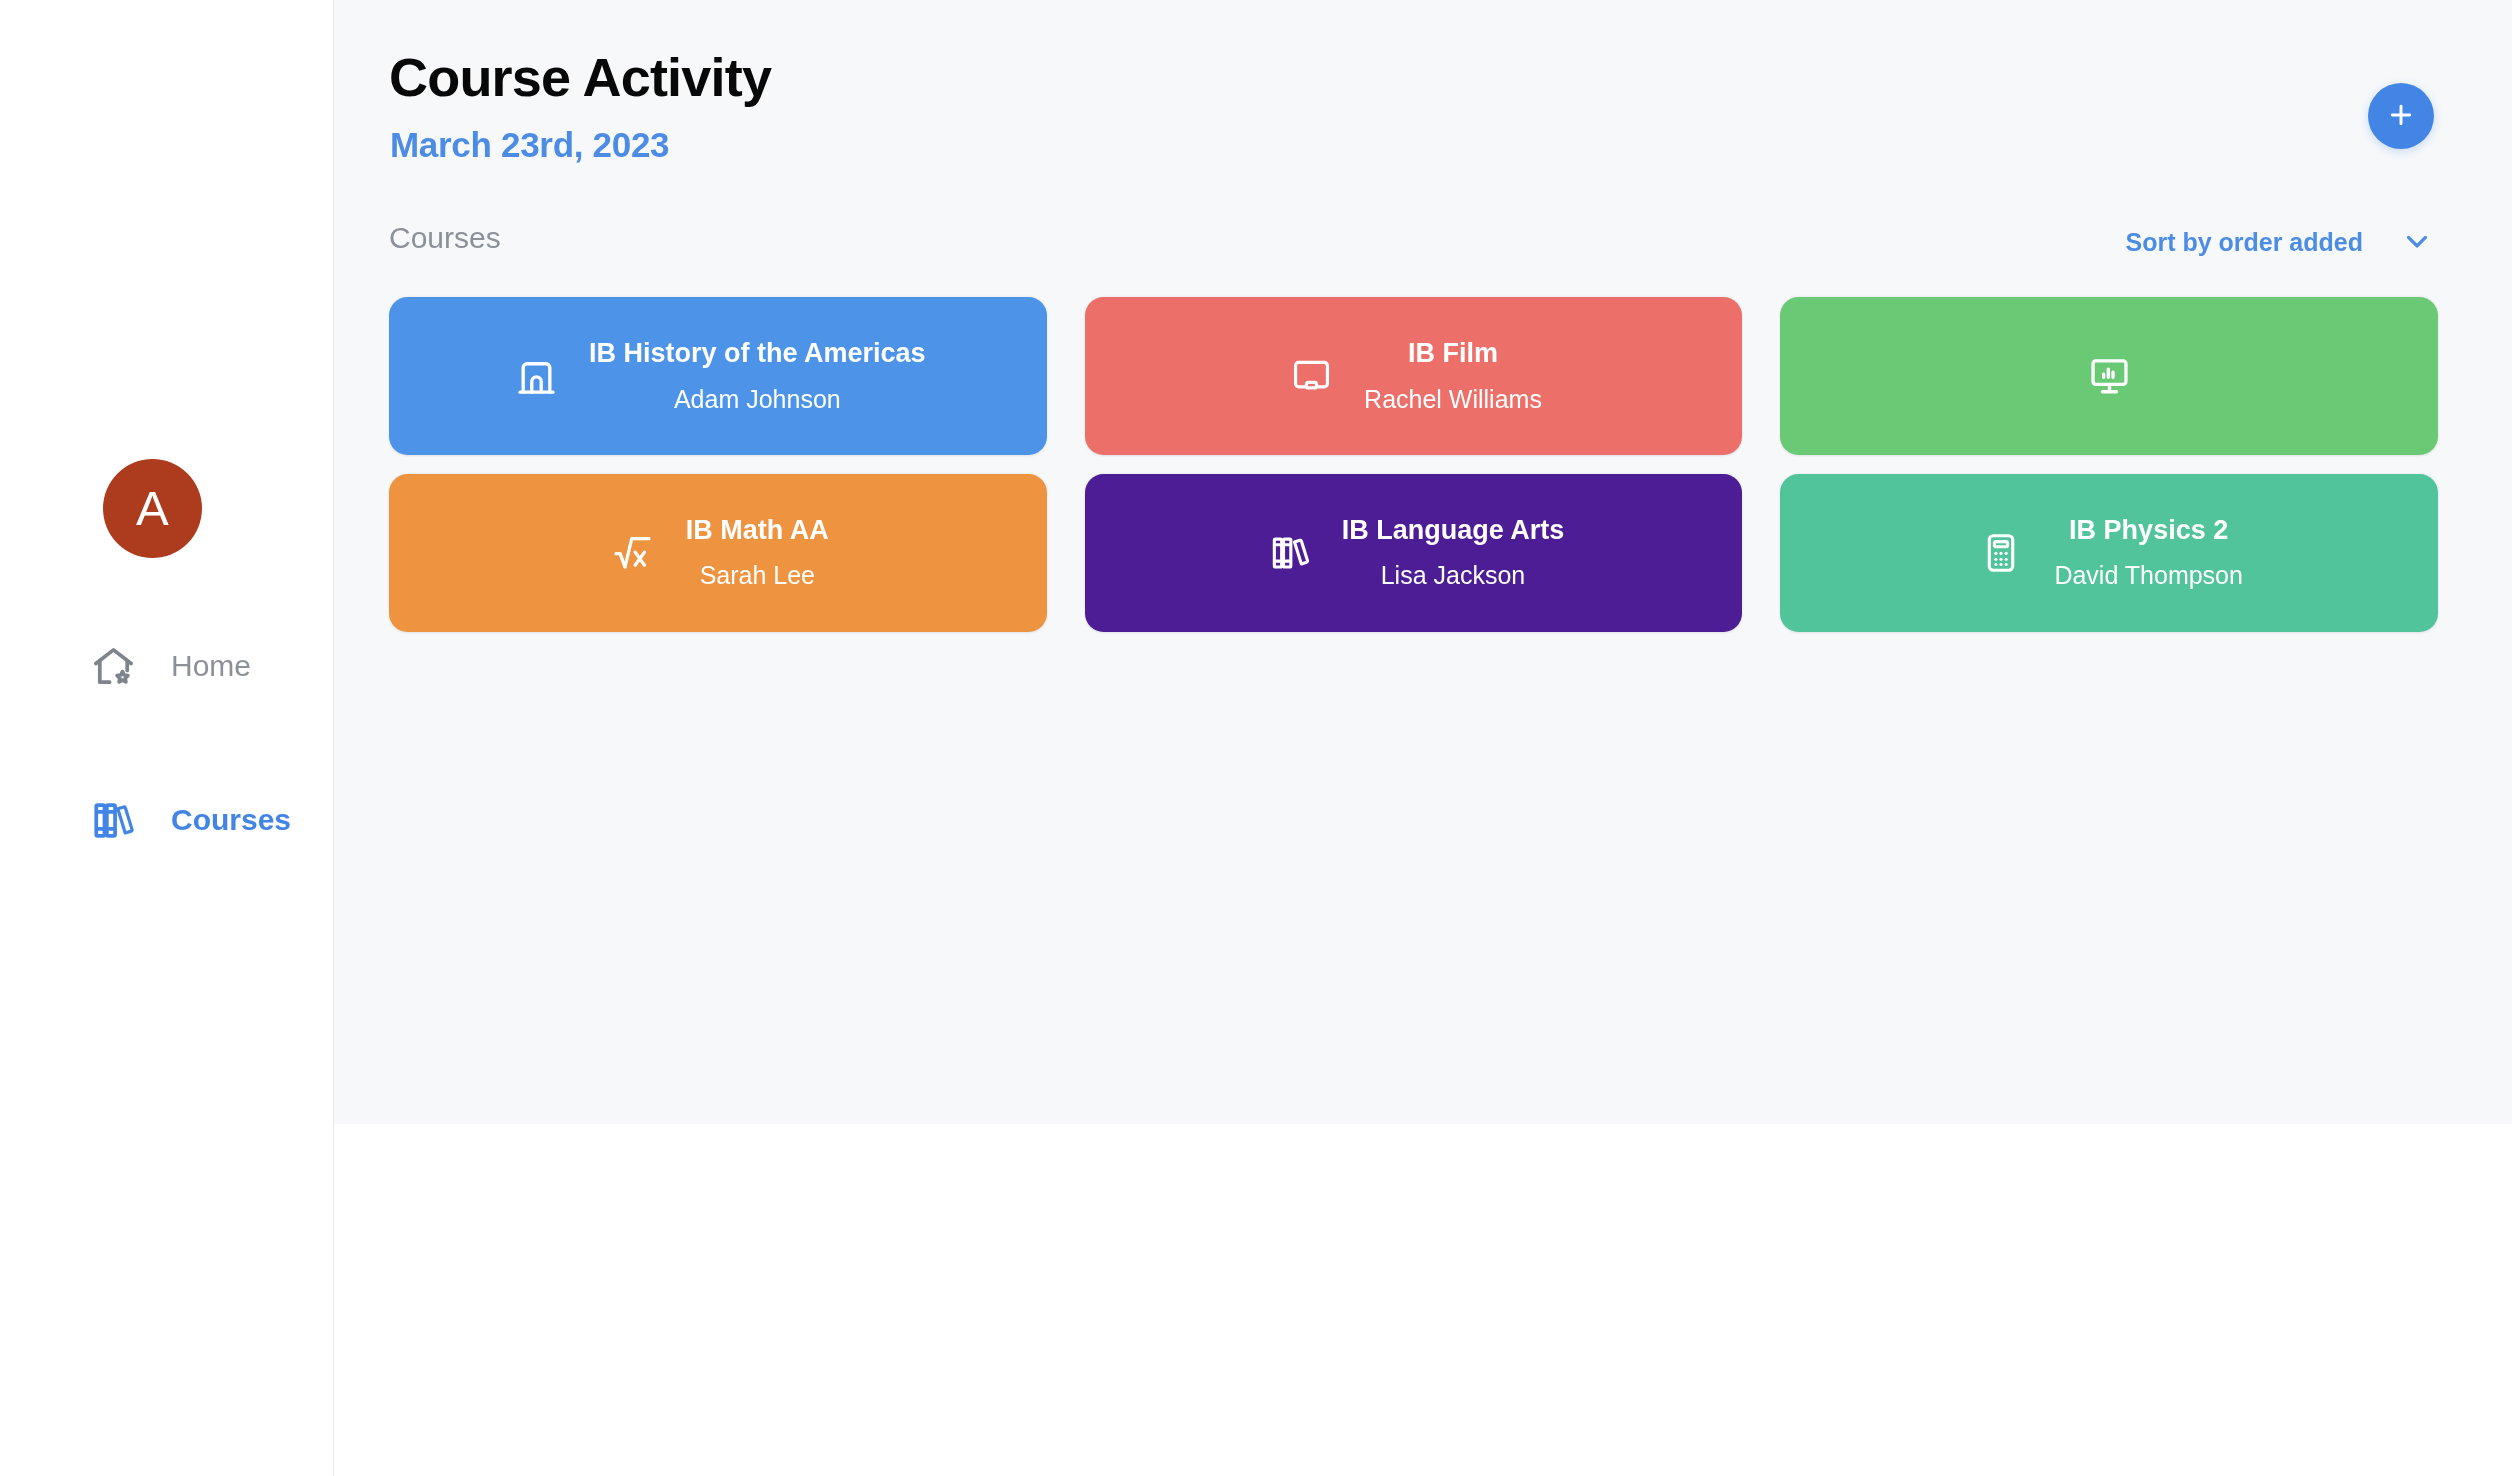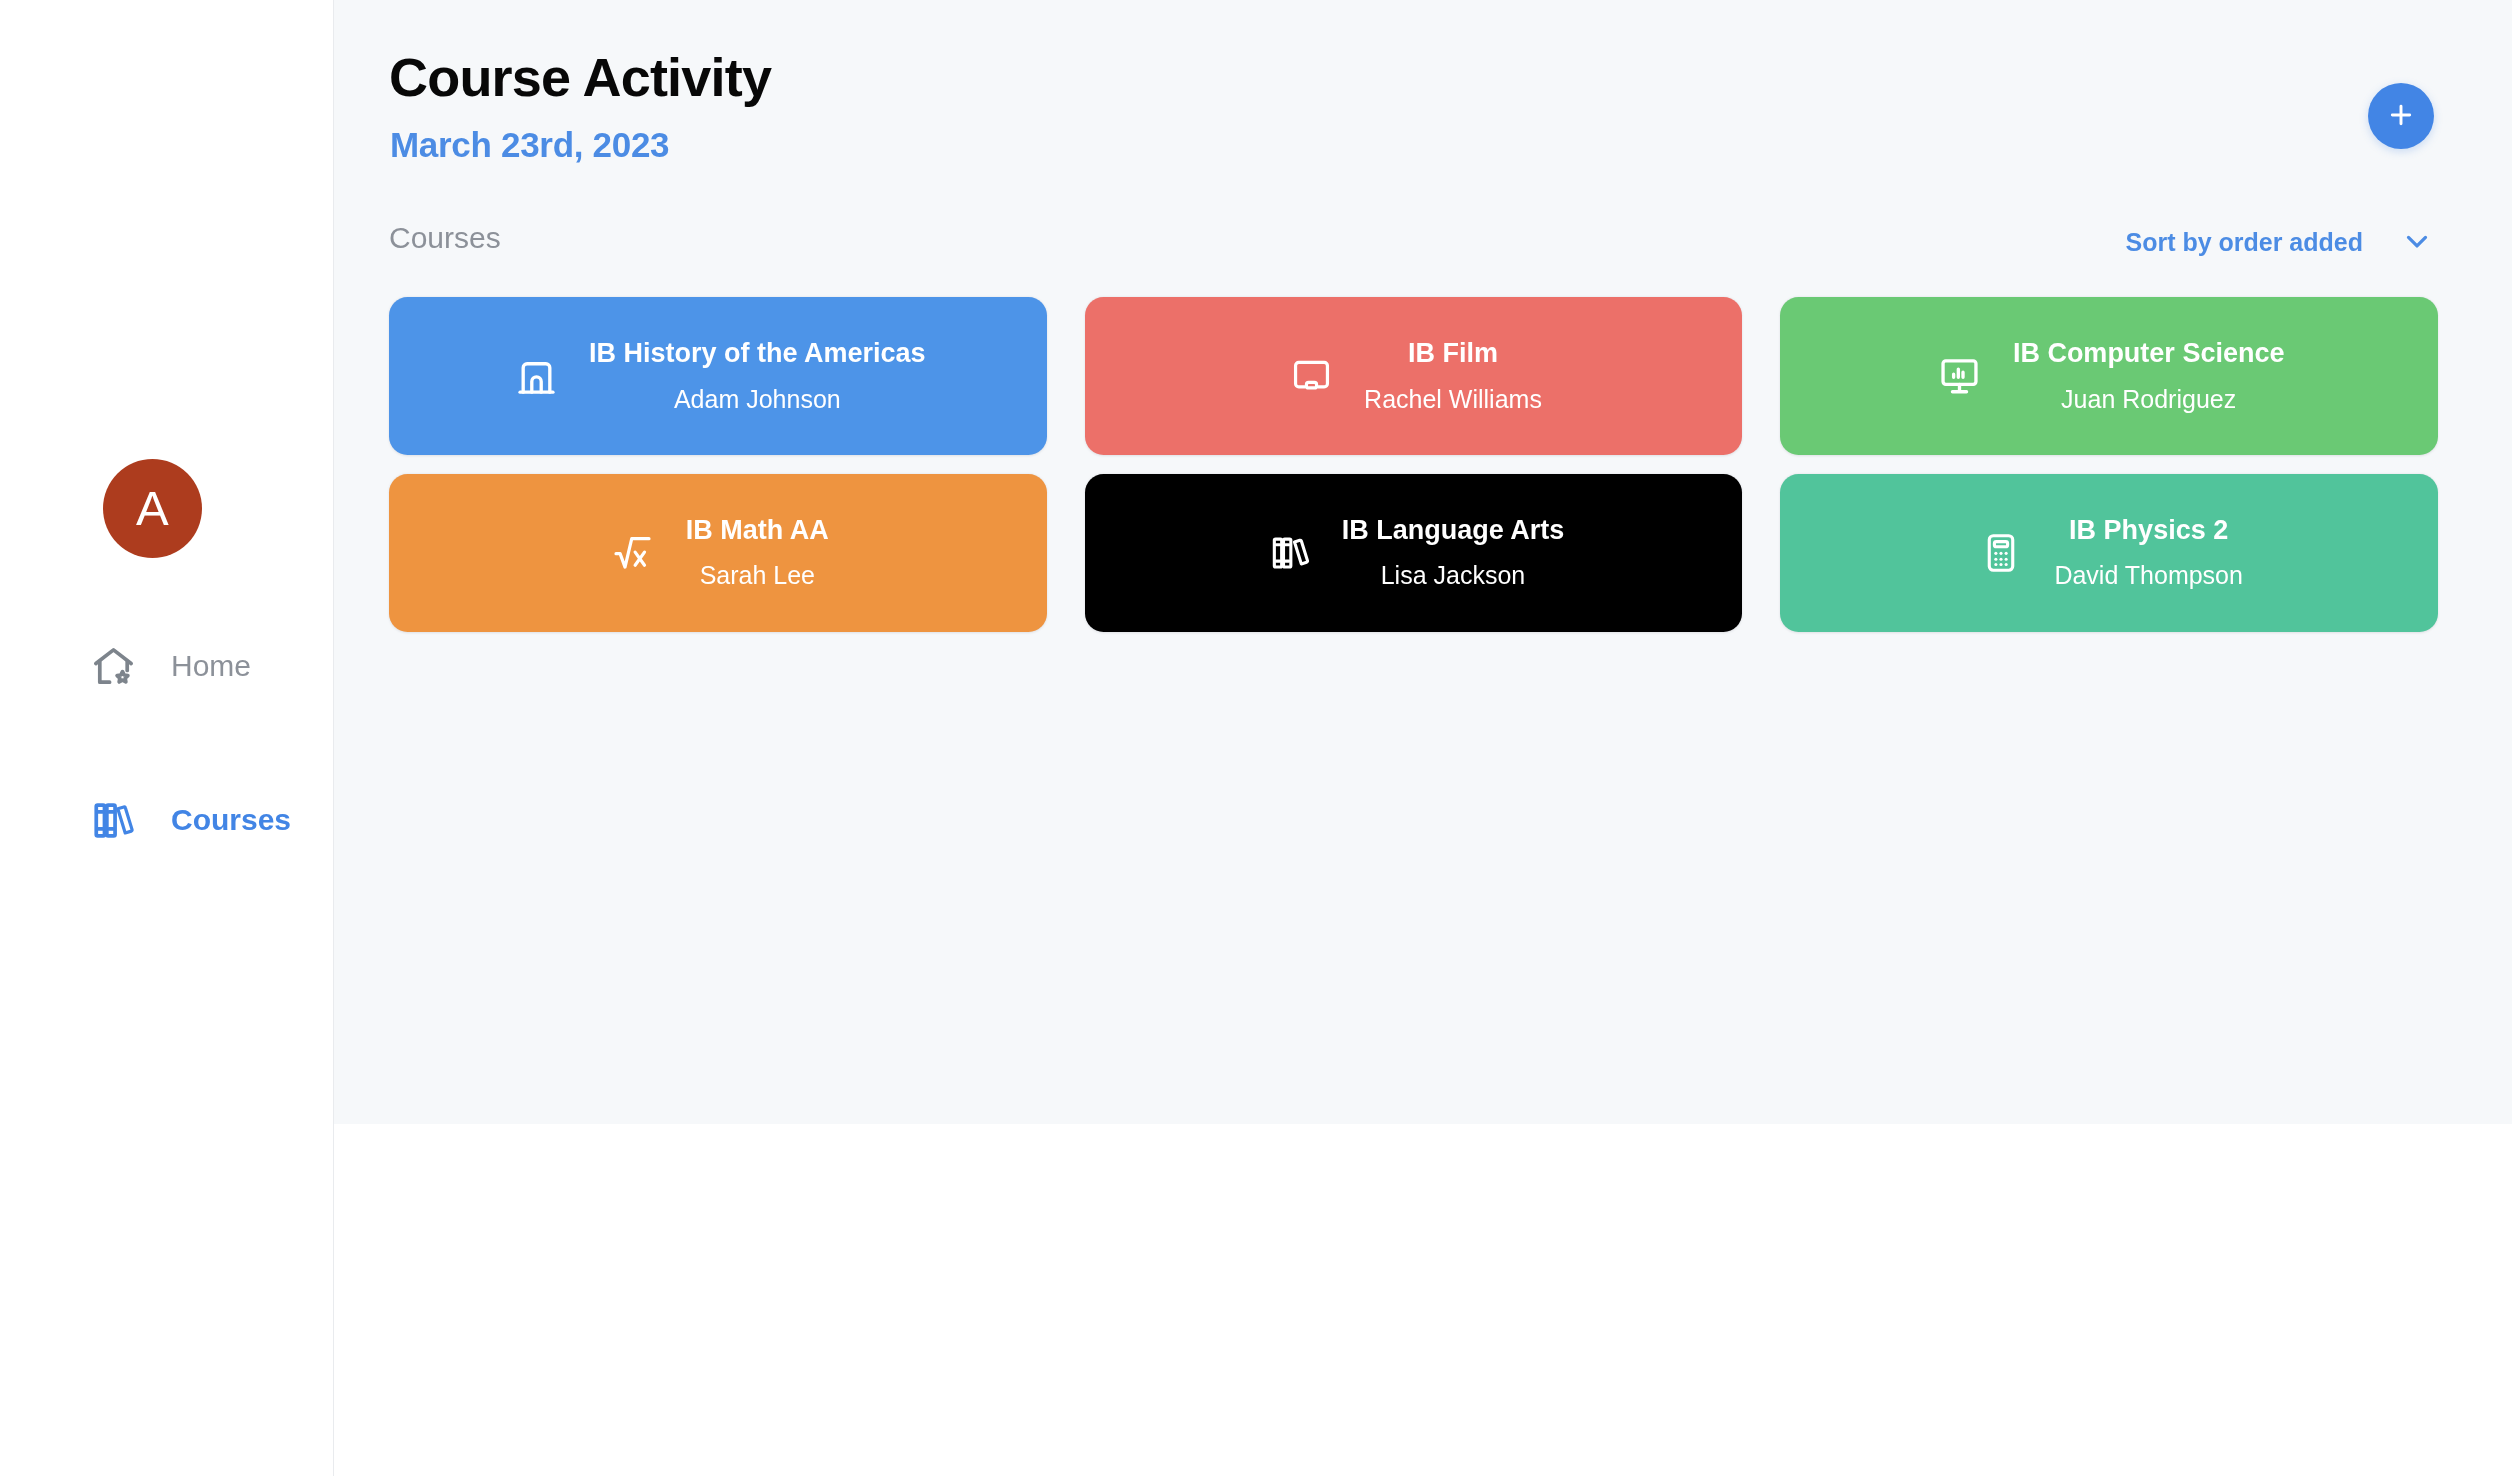"IB Computer Science" span.card-text { html: <span> <span>IB Computer Science</span> <span>Juan Rodriguez</span> </span> -> none }
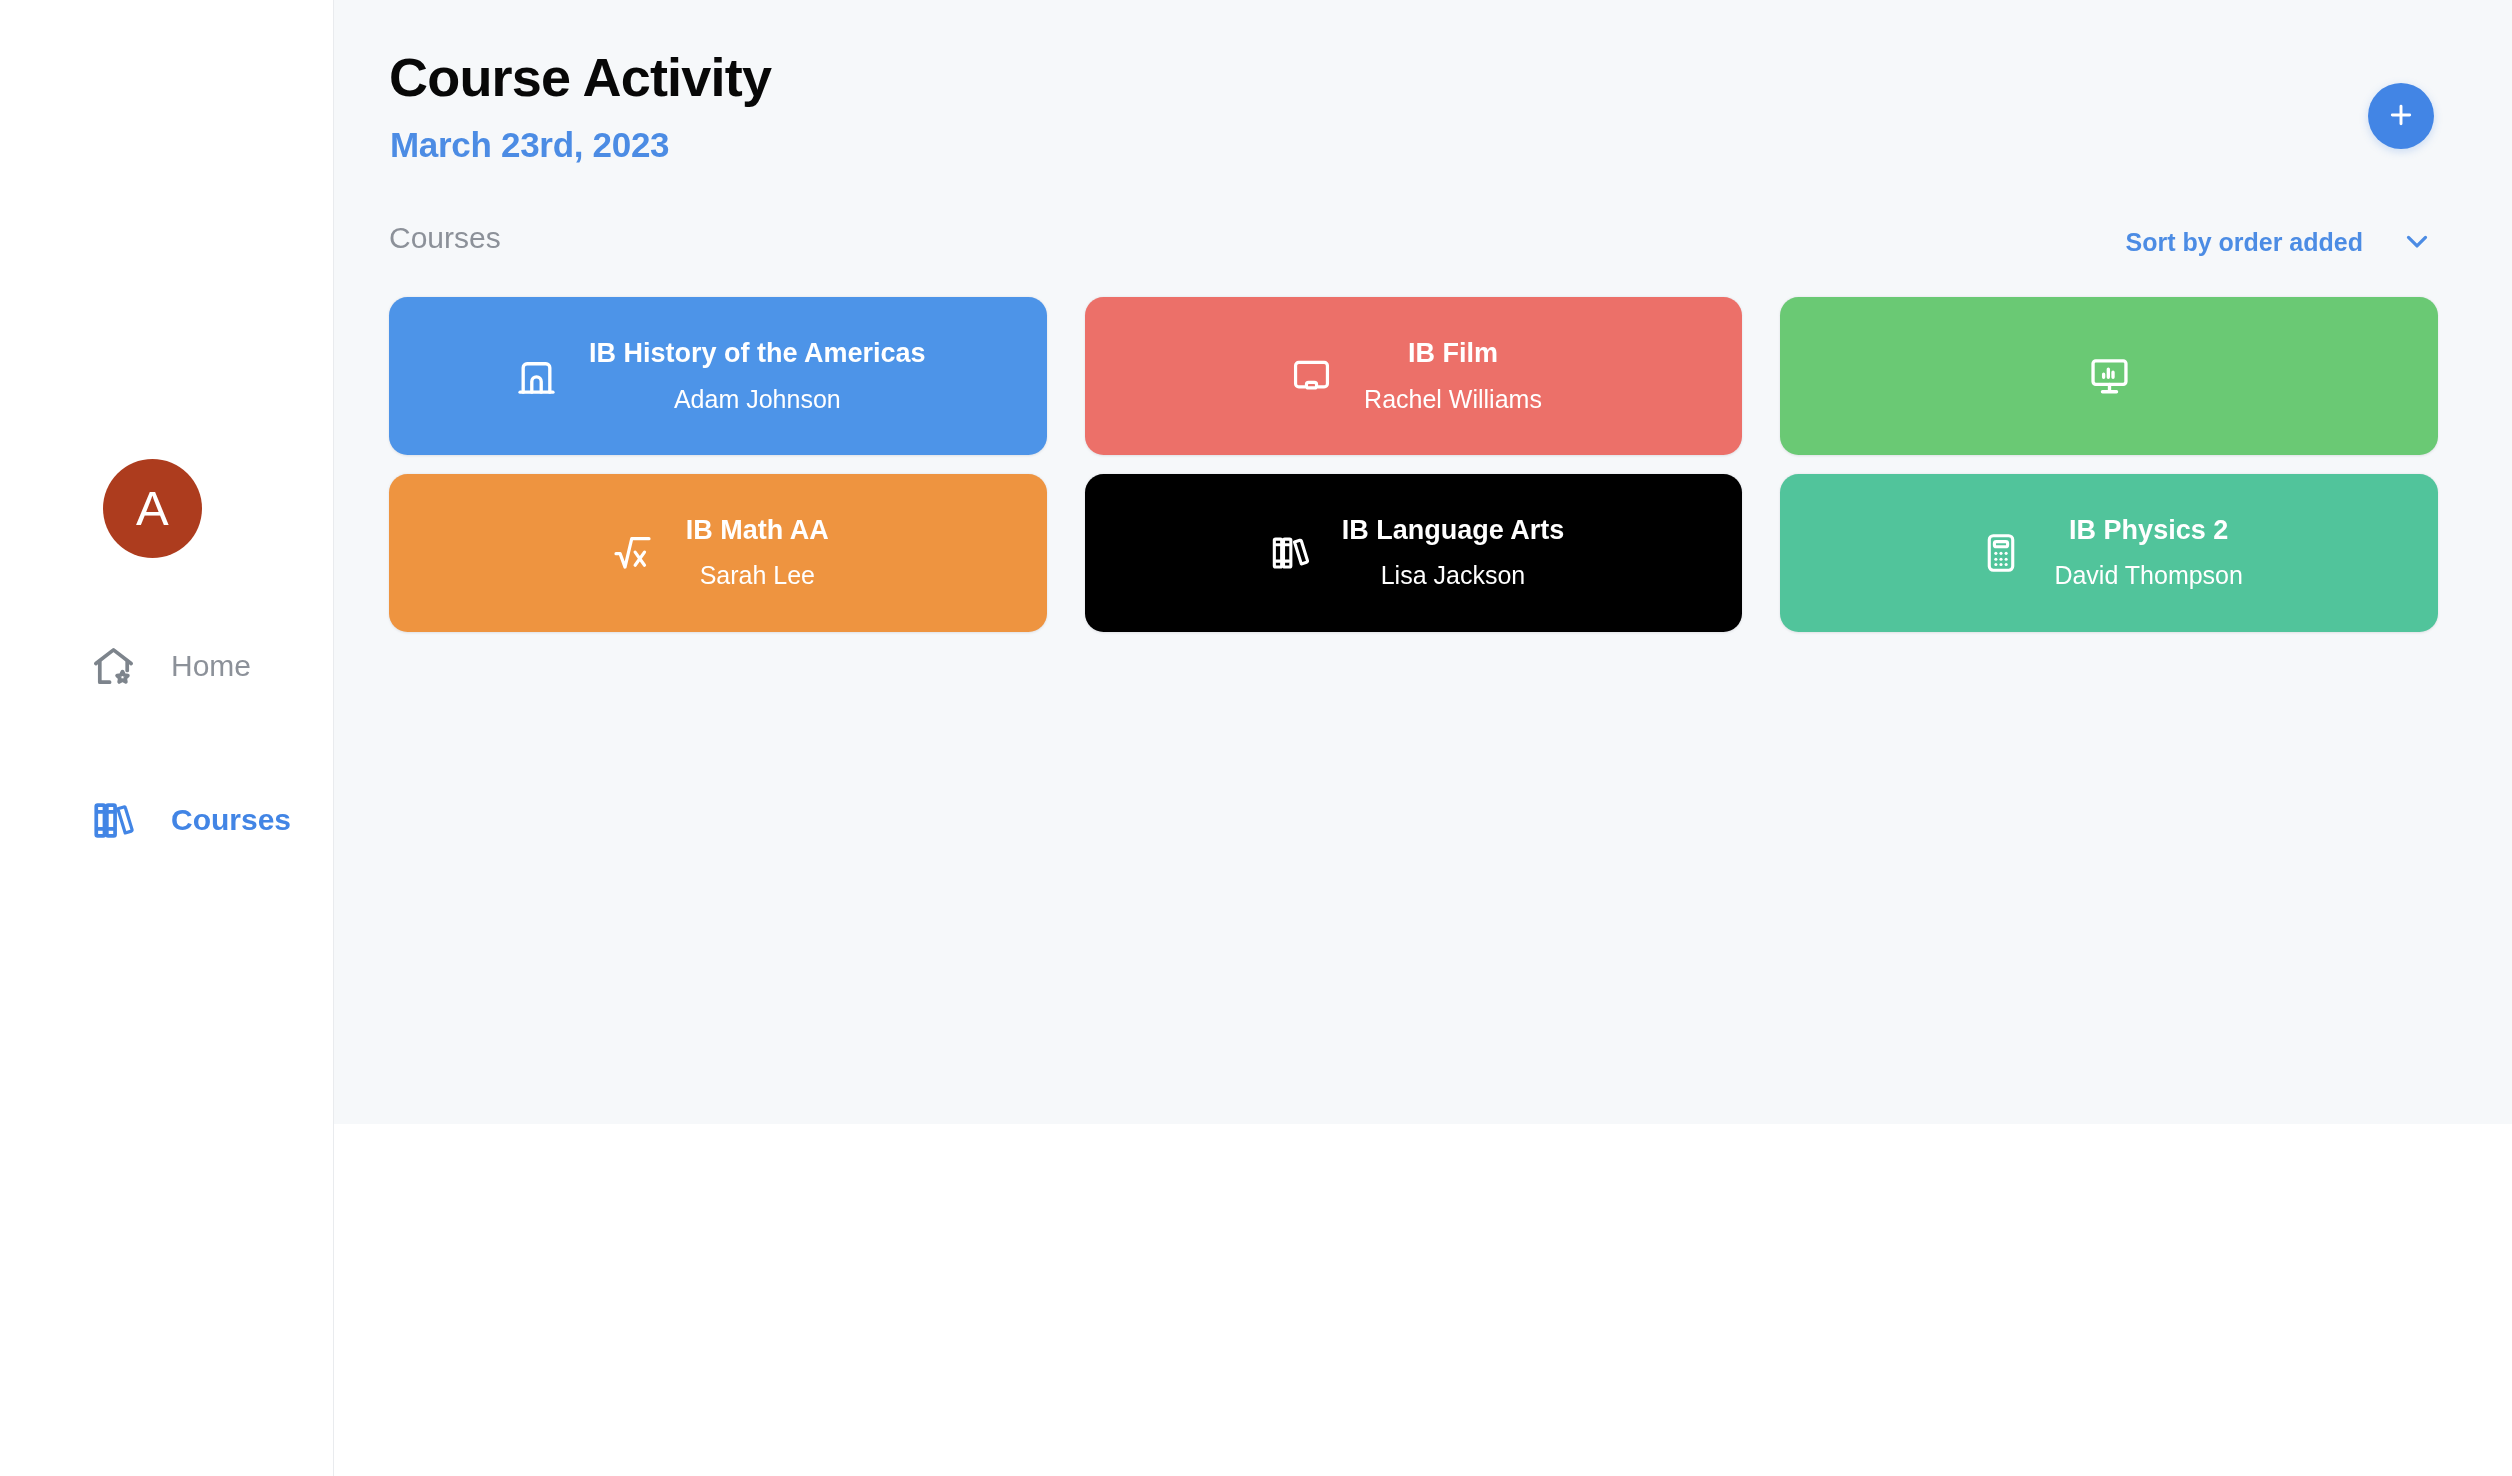"IB Language Arts" div.course-card { background: #000000 -> #4c1d95 }
